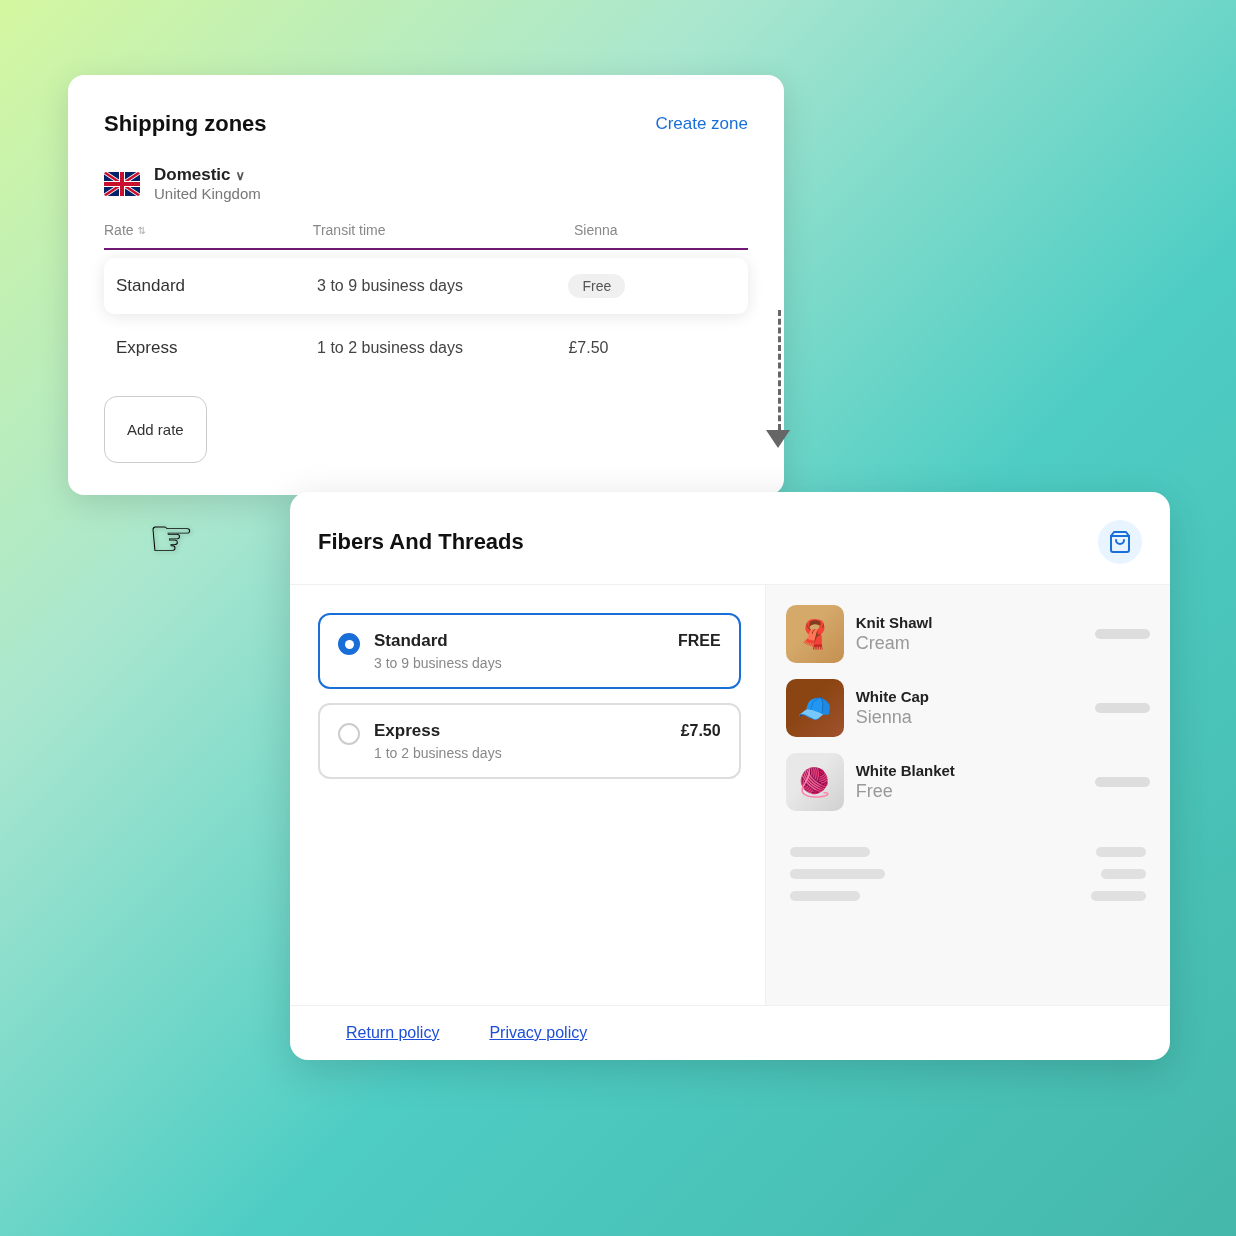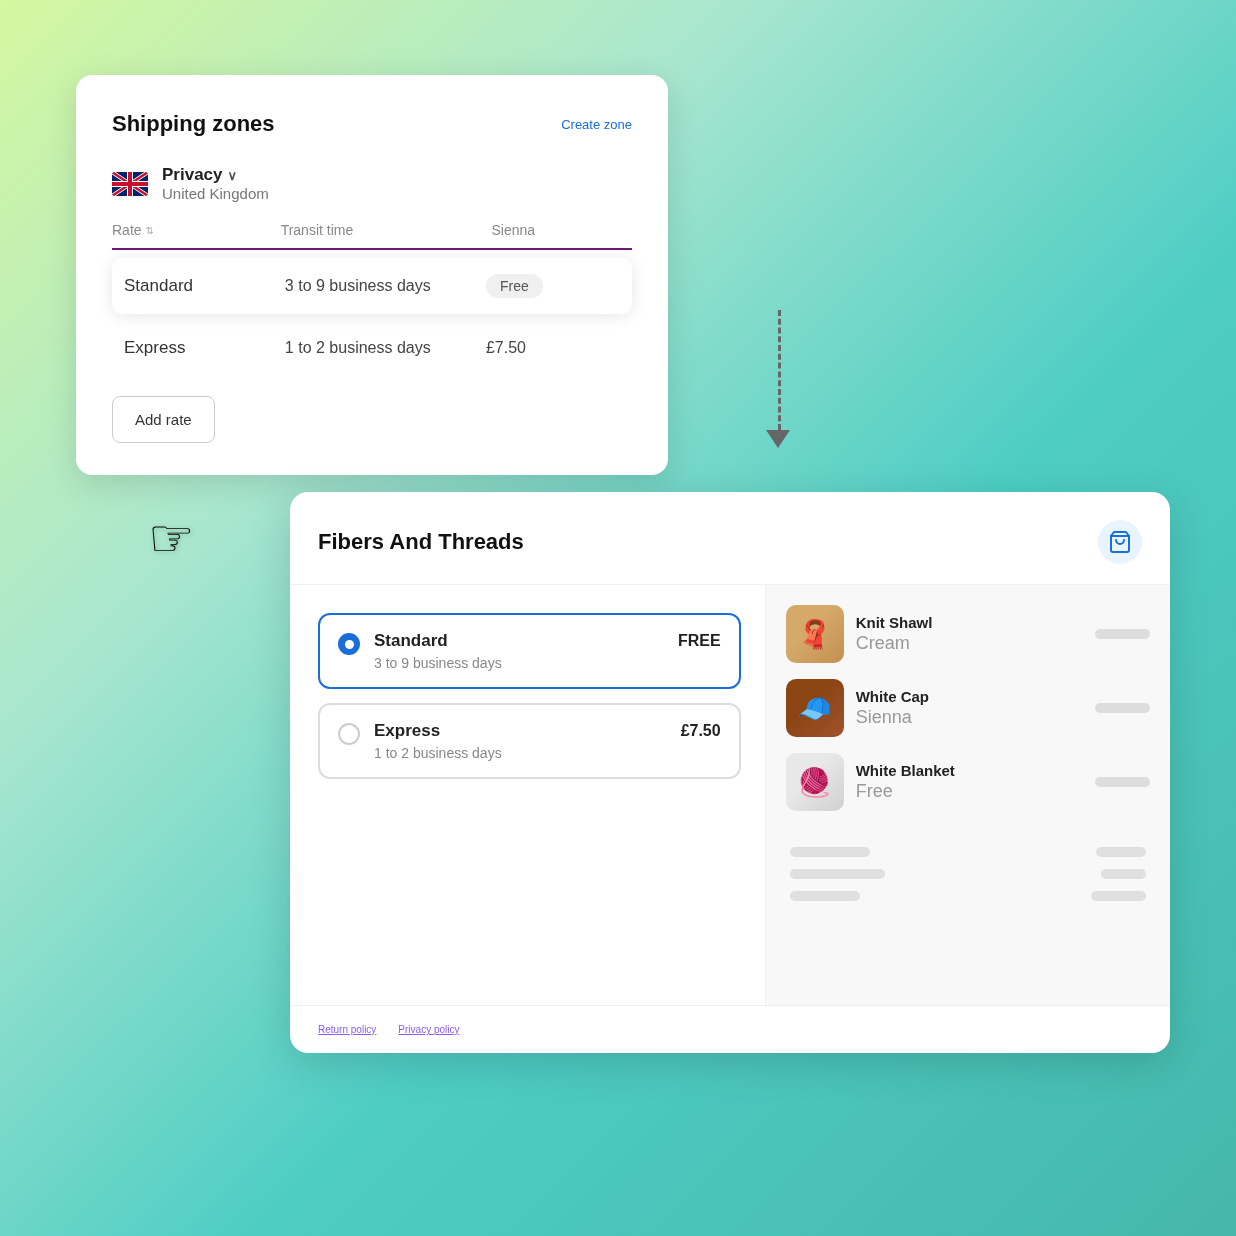"Shipping zones" .shipping-zones-card { left: 76px -> 68px; width: 592px -> 716px }
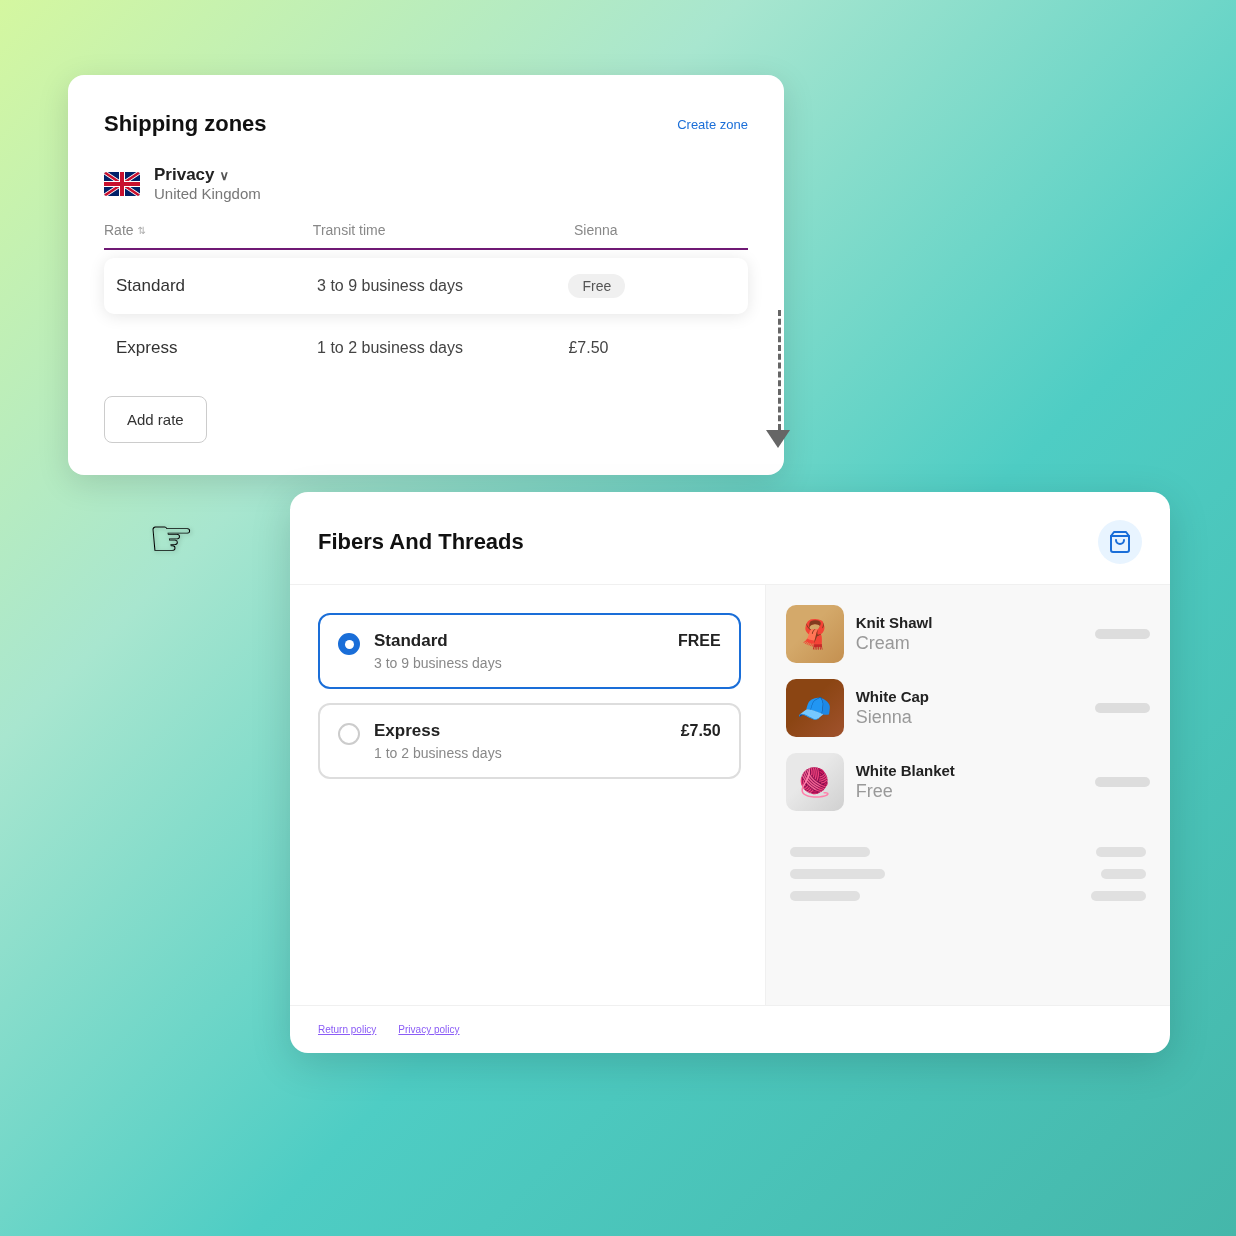"Create zone" .create-zone-link { font-size: 13px -> 17px }
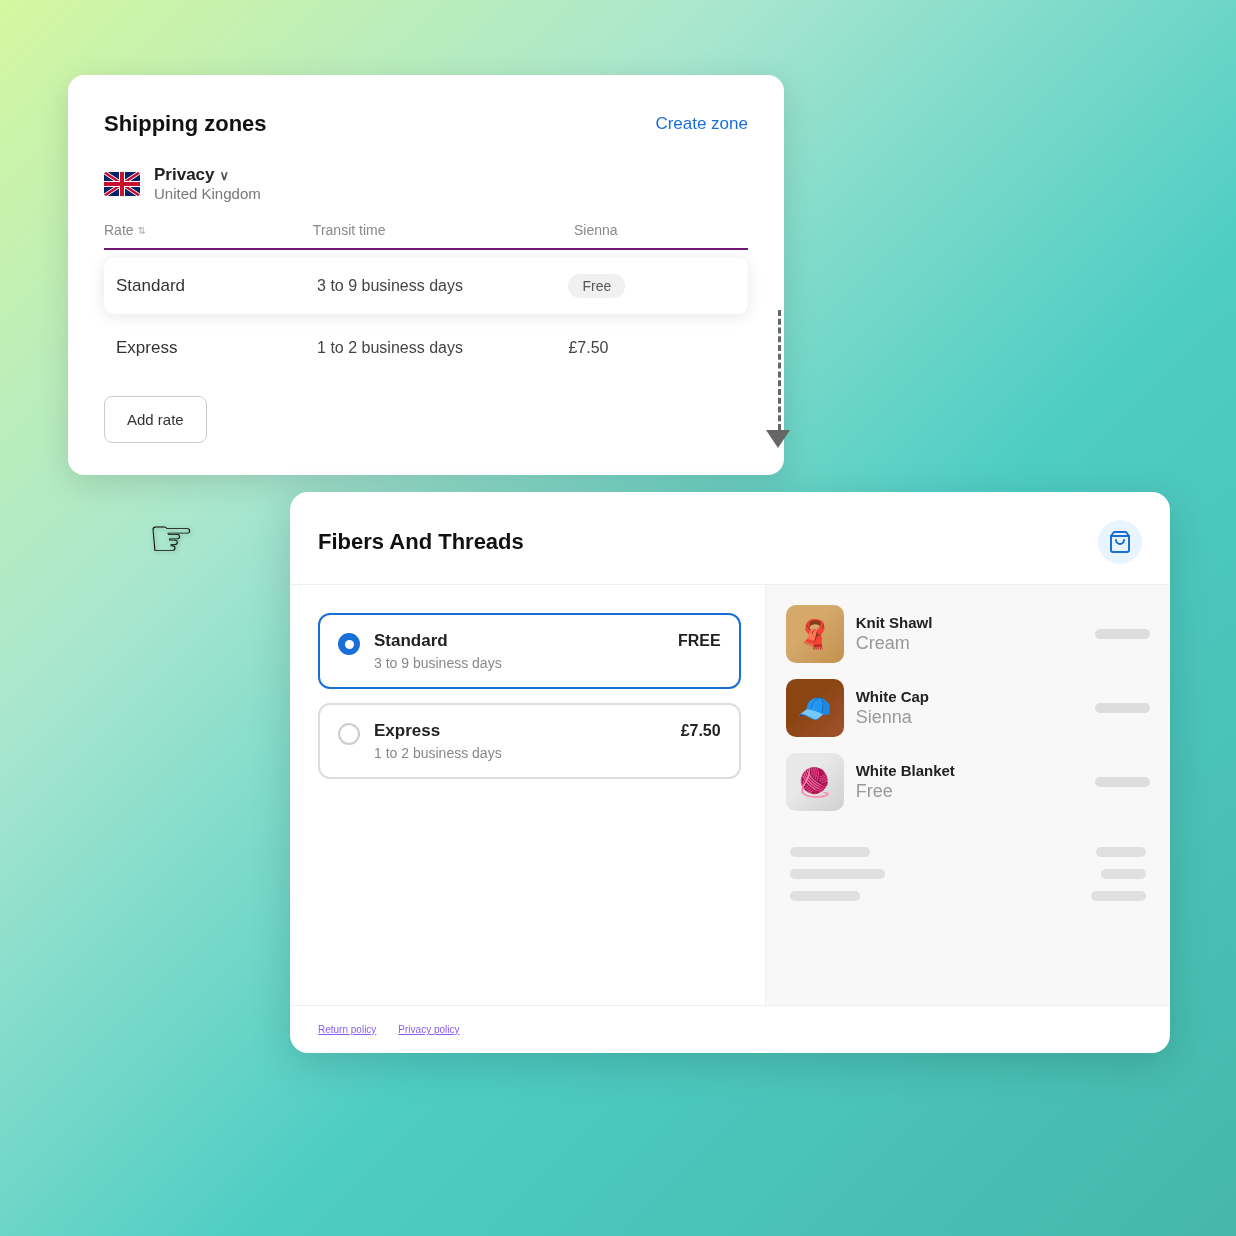"Privacy" span { text: Privacy -> Domestic }
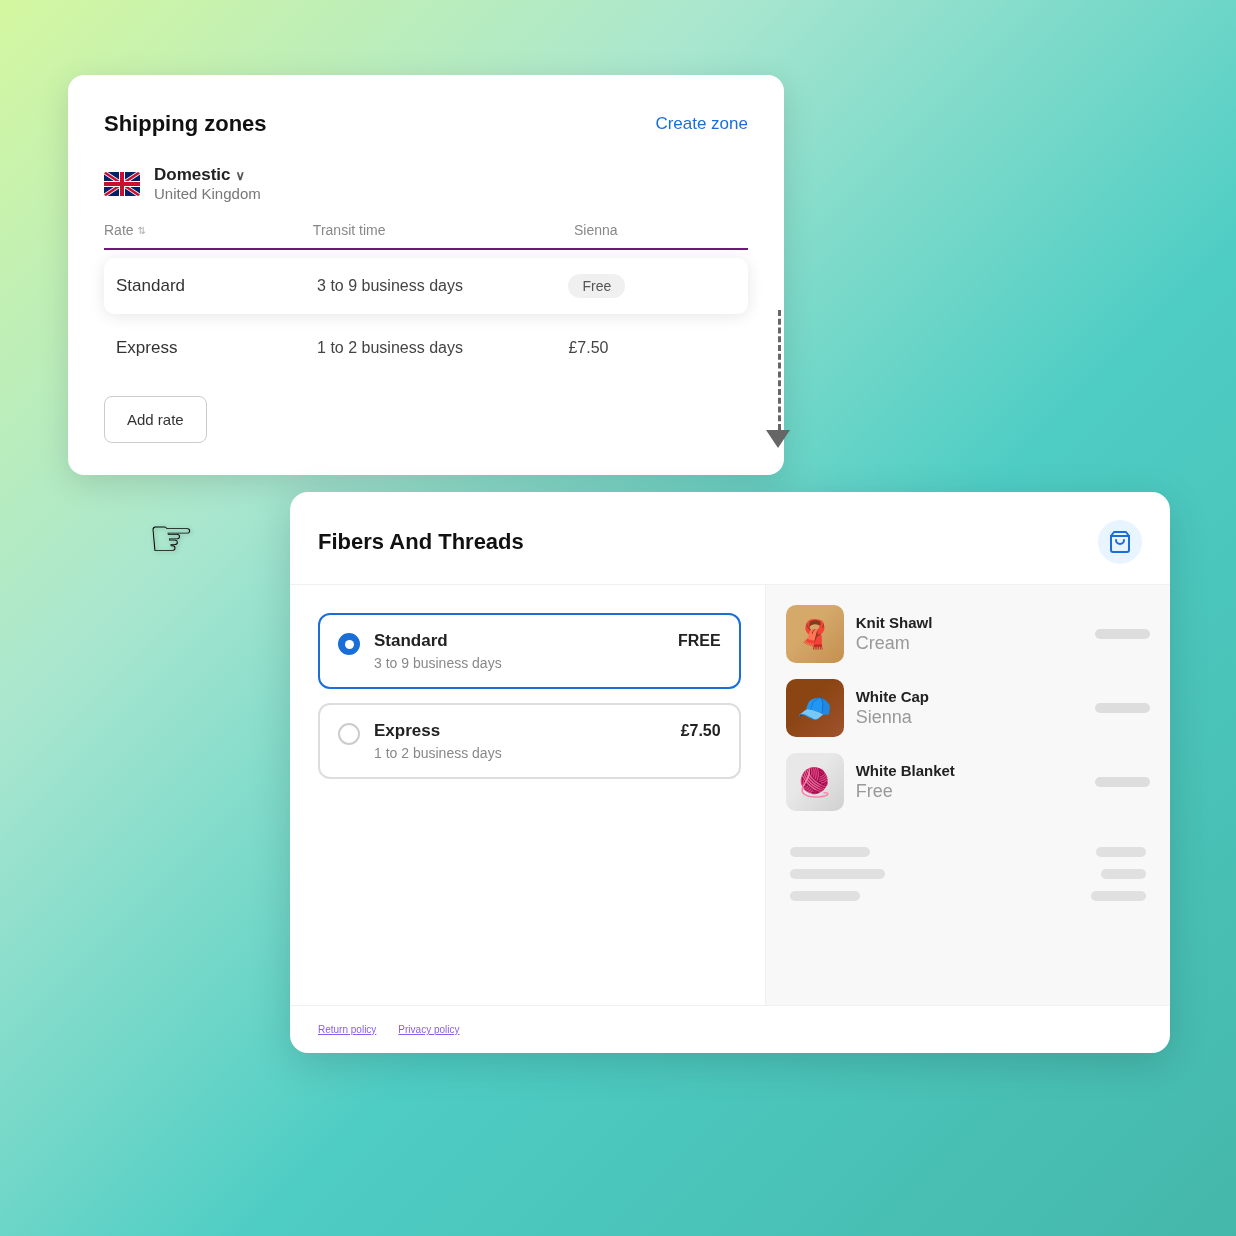"Add rate" .add-rate-btn { border-radius: 8px -> 13px; padding: 14px 22px -> 24px 22px }
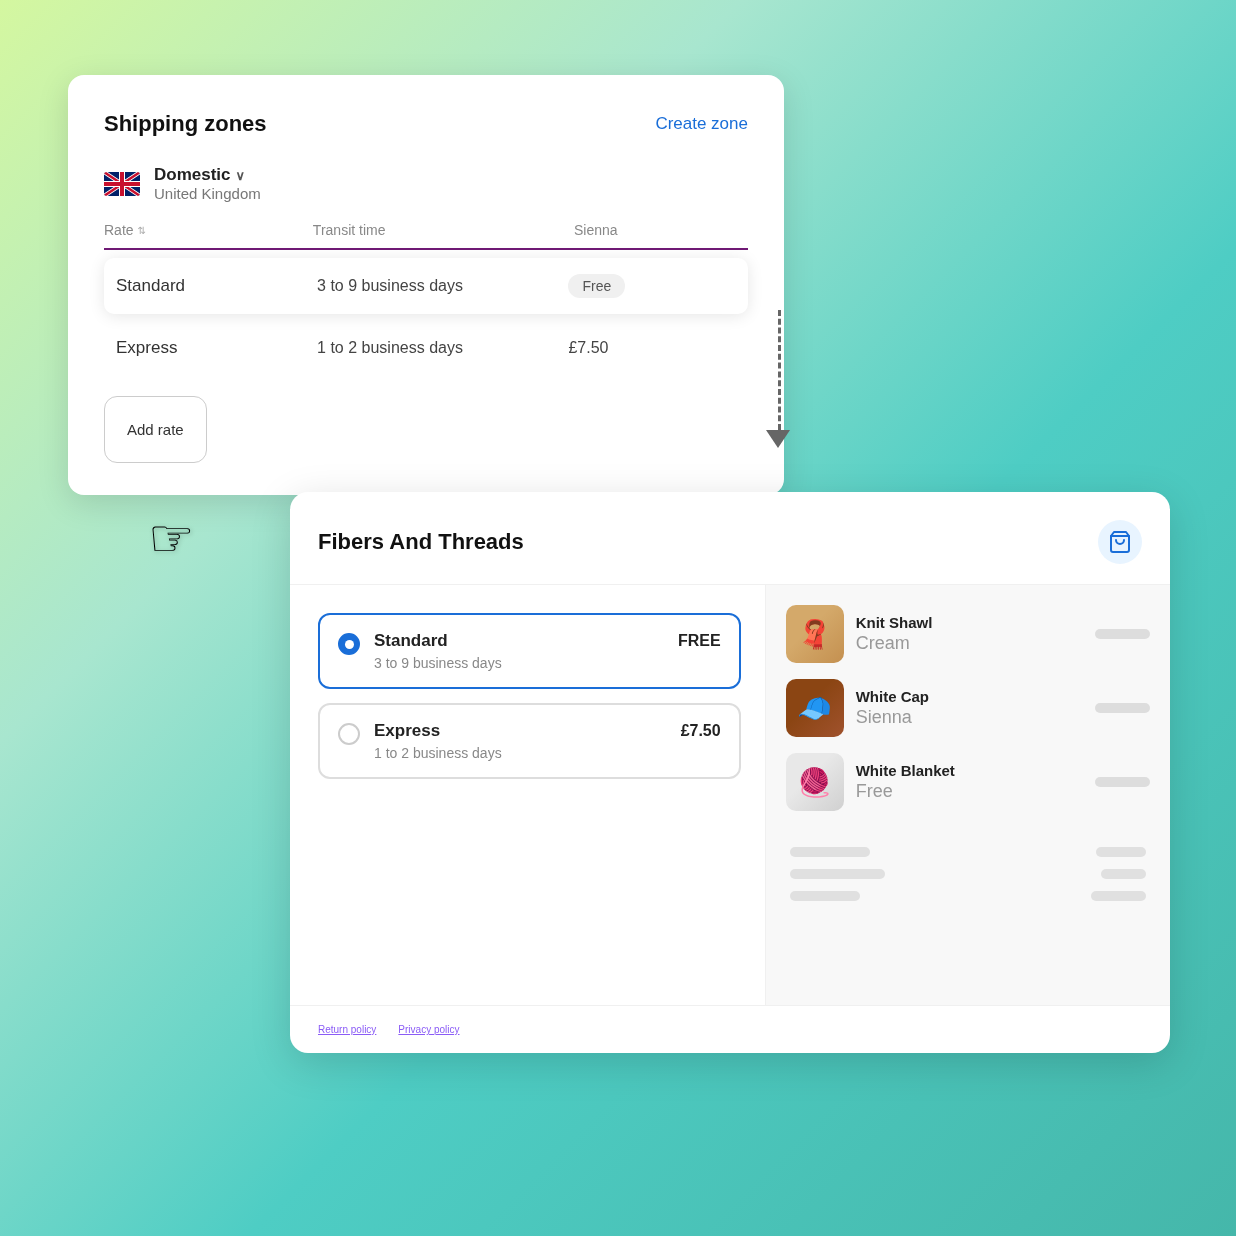"Return policy" .footer-link { color: #8b5cf6 -> #1d4ed8; font-size: 10px -> 16px; margin-left: none -> 28px }
